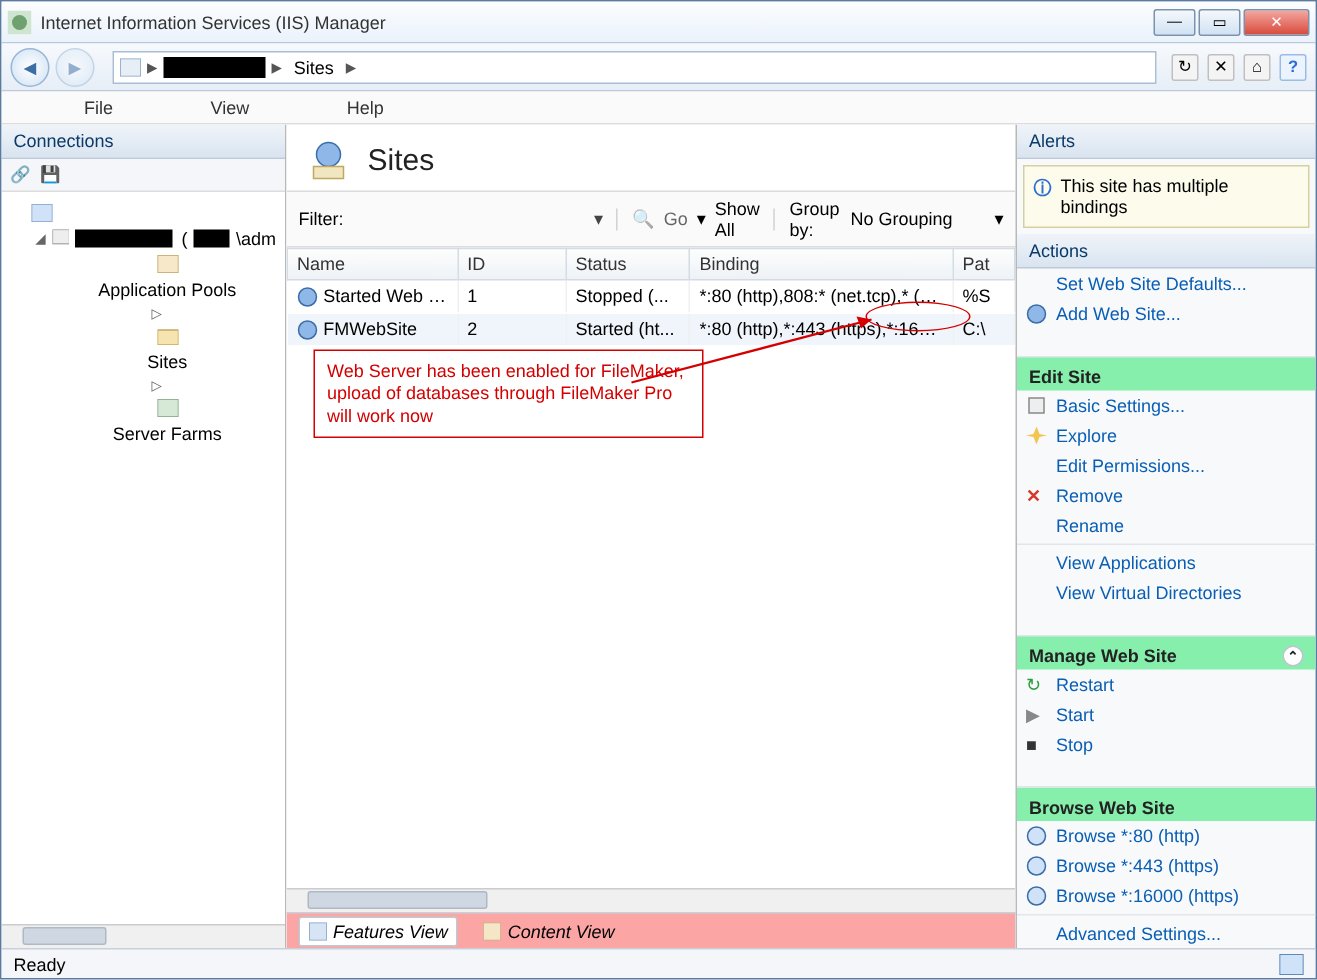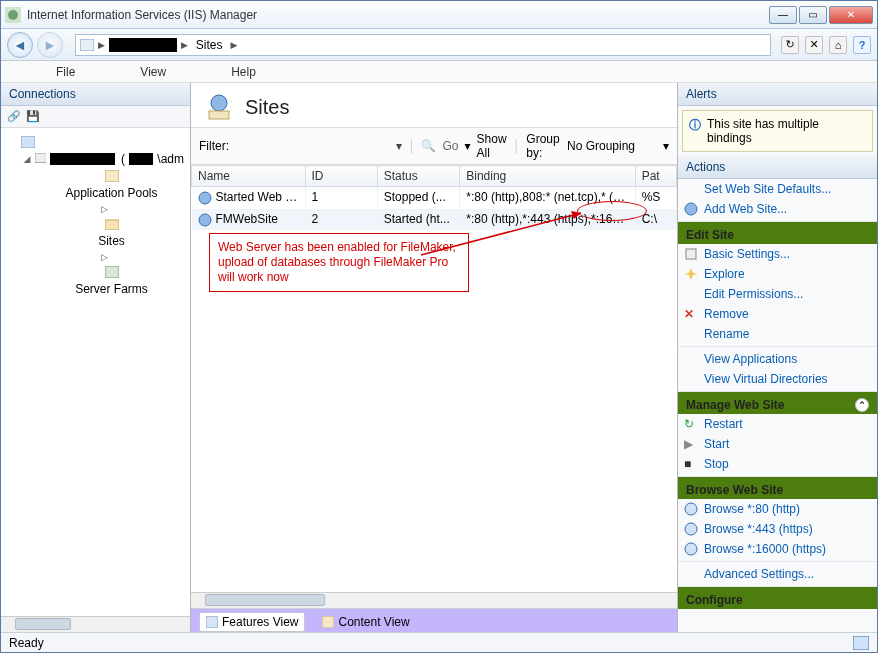"Edit Site" .act-grp { background: #4d7c0f -> #86efac; margin-top: 2px -> 18px }
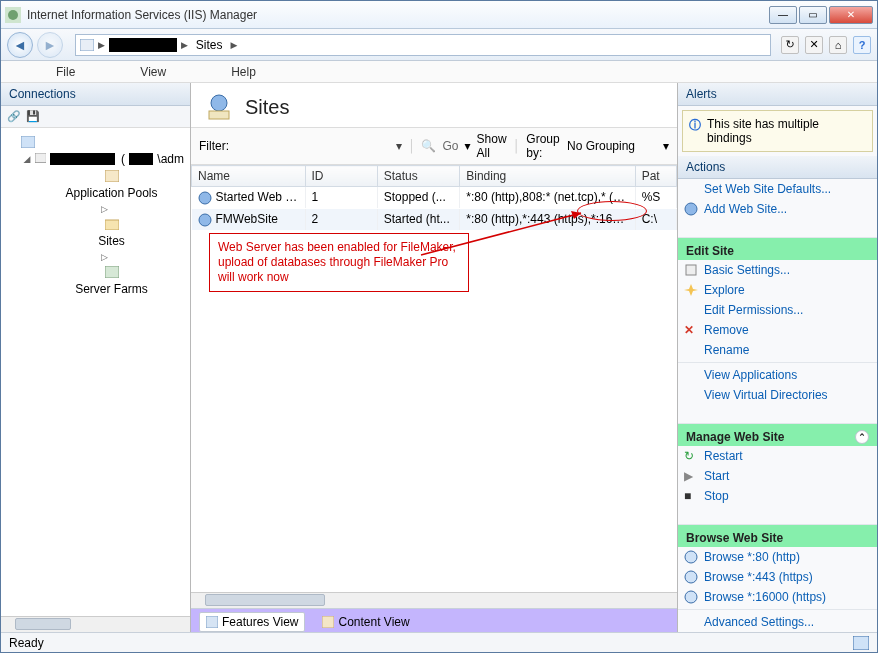"Features View" .tabstrip { align-items: flex-end -> center; background: #c4b5fd -> #fca5a5; font-style: none -> italic }
